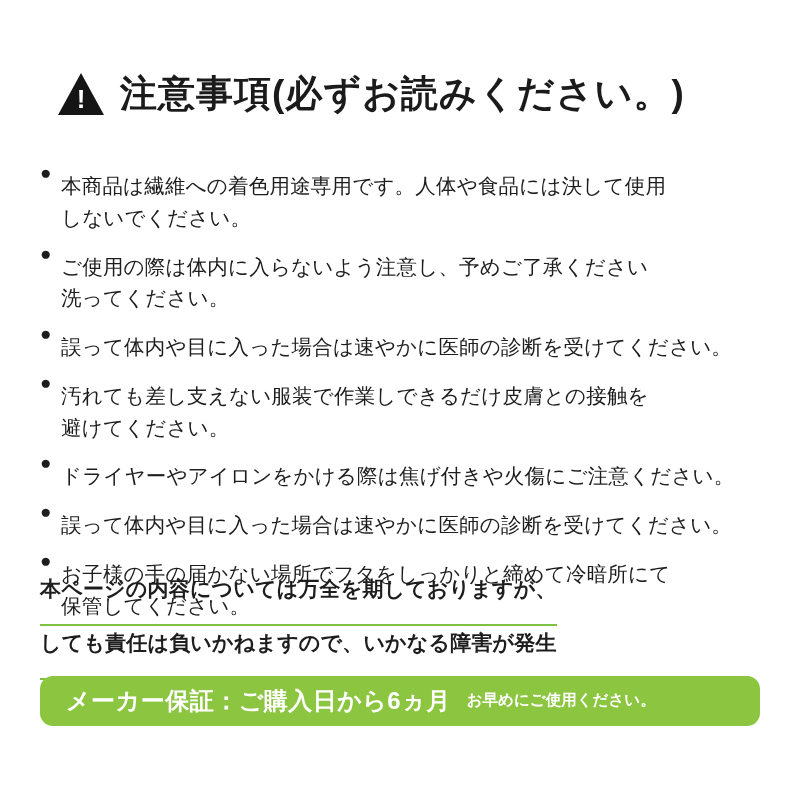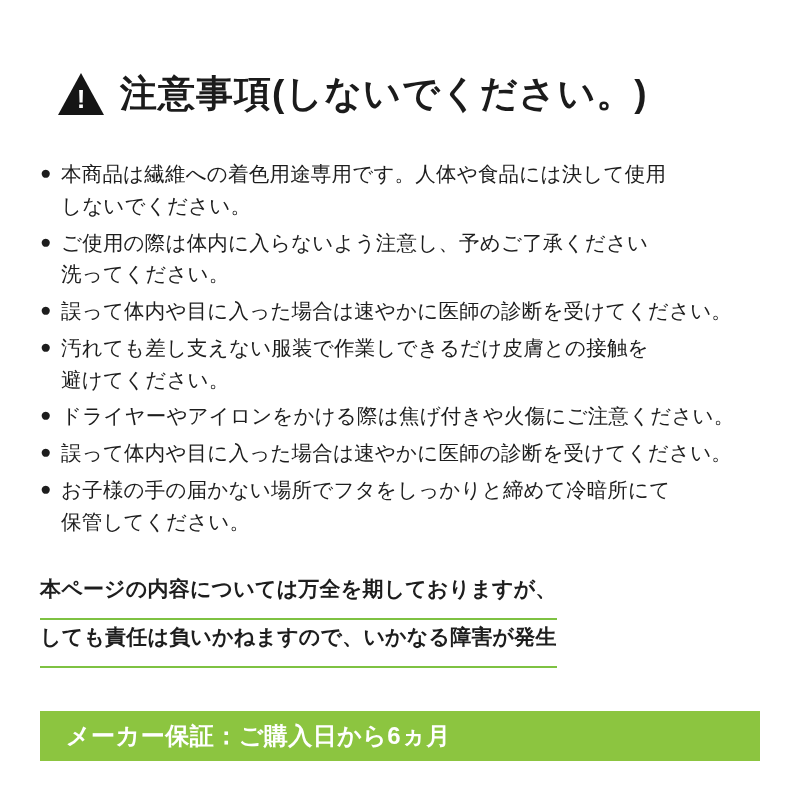"注意事項(しないでください。)" div.header-title { text: しないで -> 必ずお読み }
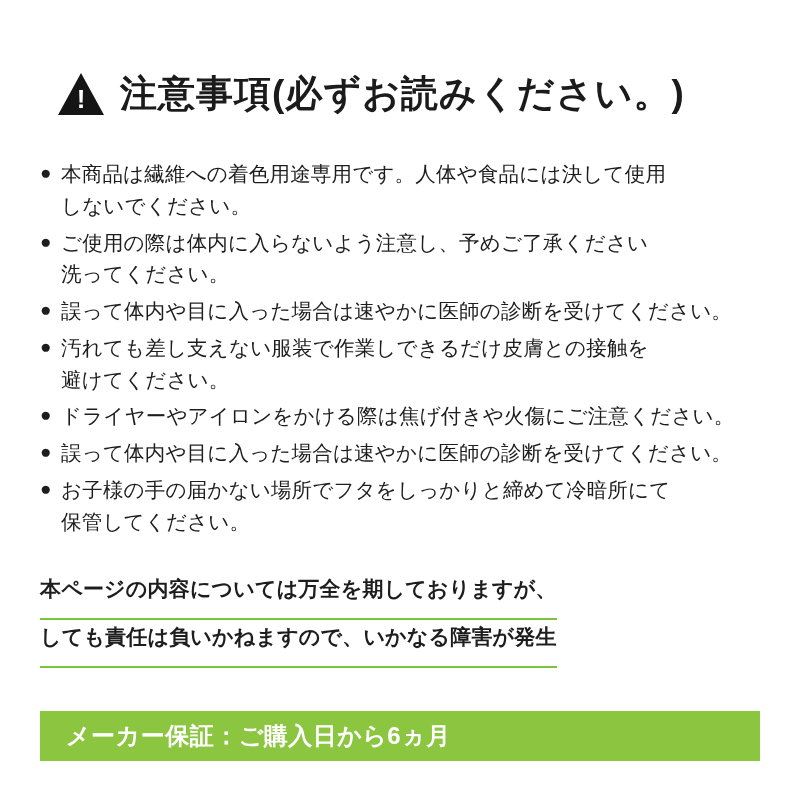"本商品は繊維への着色用途専用です。人体や食品には決して使用" .notice-text { margin-top: none -> 12px }
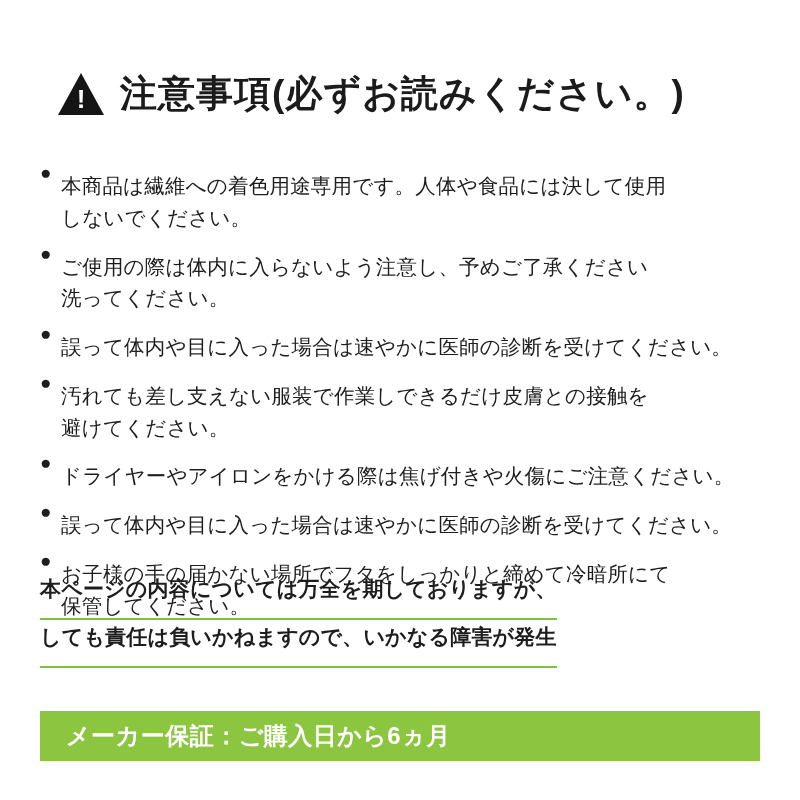"本ページの内容については万全を期しておりますが、" .disclaimer .dline { padding-bottom: 12px -> 18px }
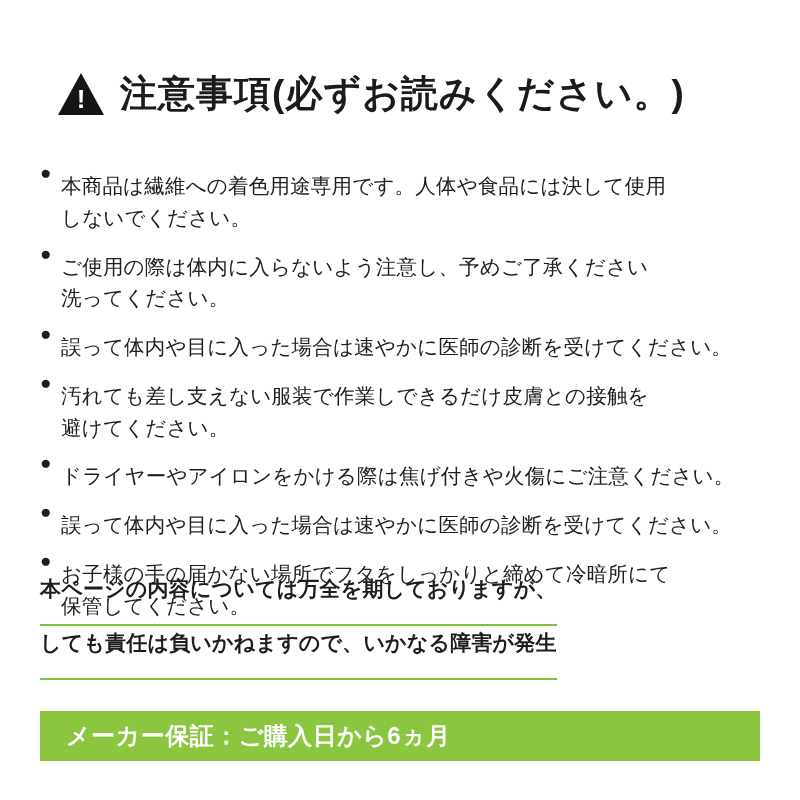"メーカー保証：ご購入日から6ヵ月" .footer-bar { border-radius: none -> 13px; top: 711px -> 676px }
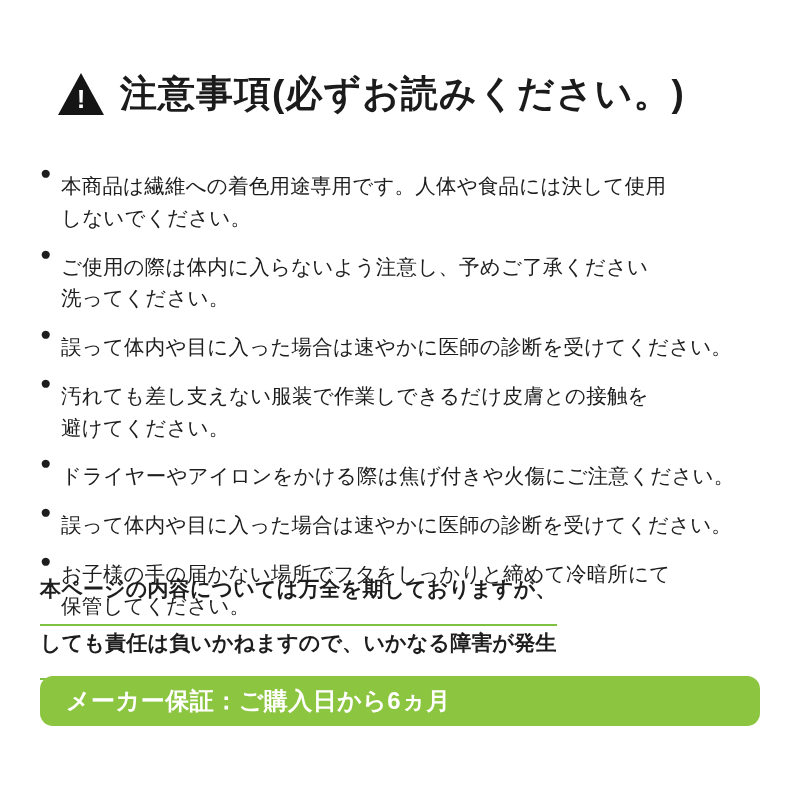"お早めにご使用ください。" span.footer-sub { html: none -> <span>お早めにご使用ください。</span> }
